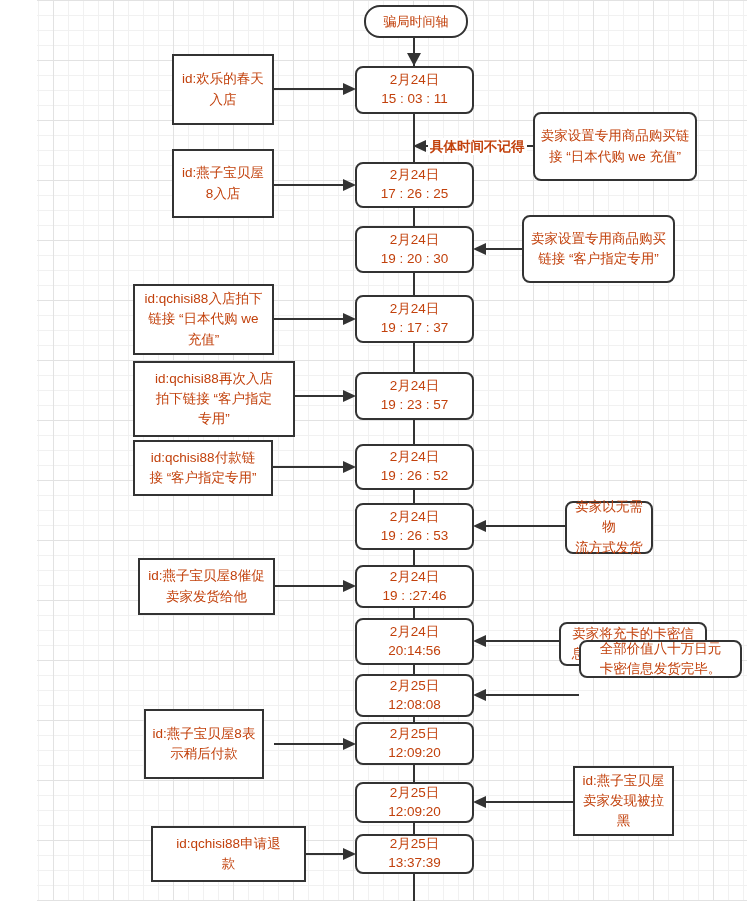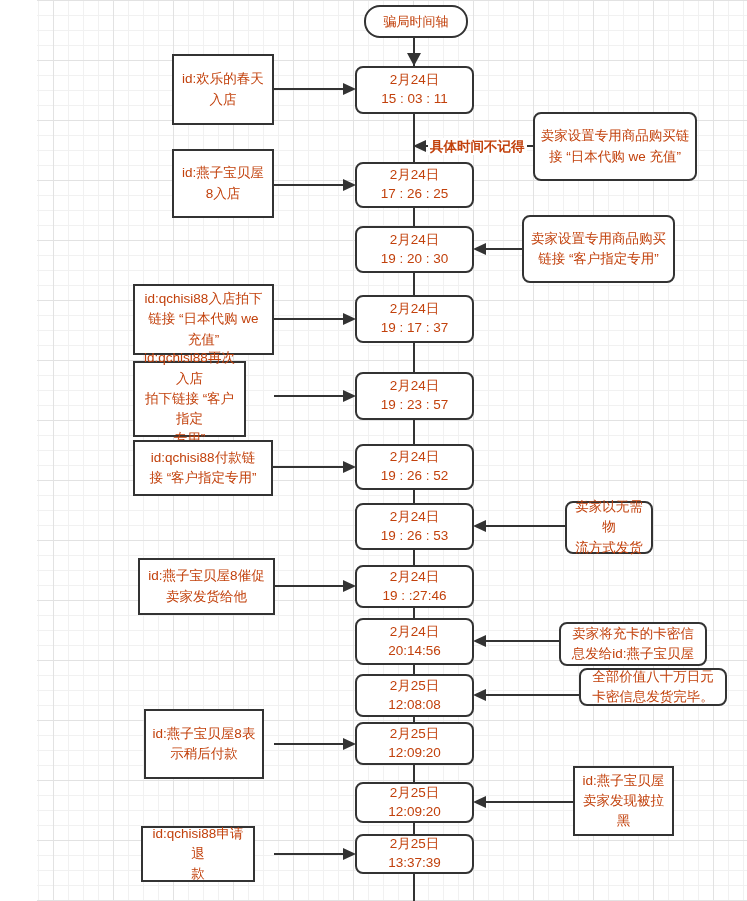"id:qchisi88再次入店" div.lbox { width: 113px -> 162px }
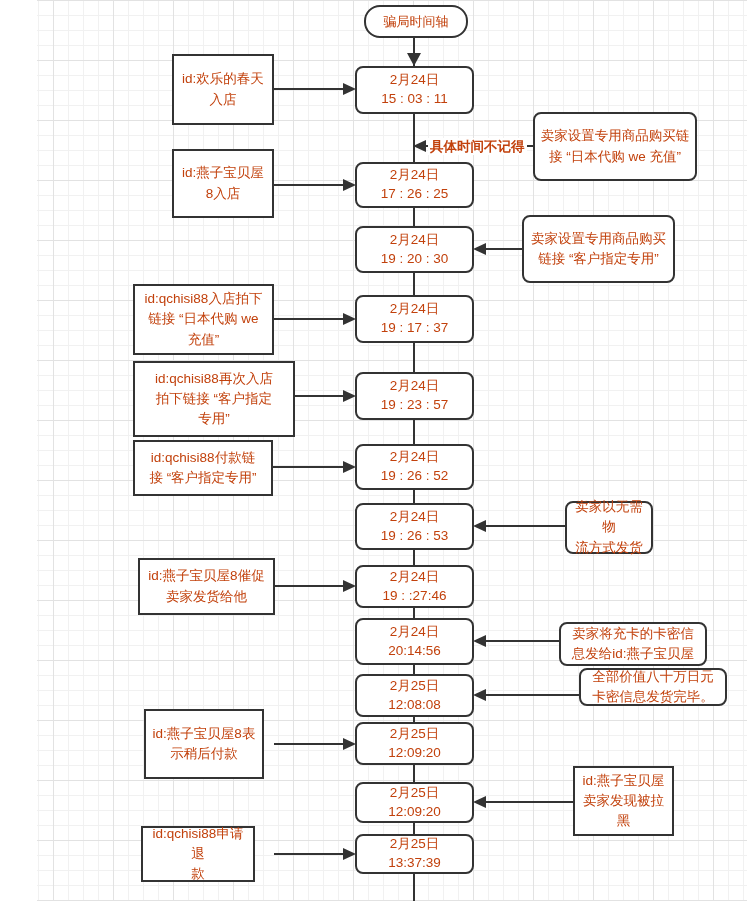"全部价值八十万日元" div.rbox { top: 668px -> 640px; width: 148px -> 163px }
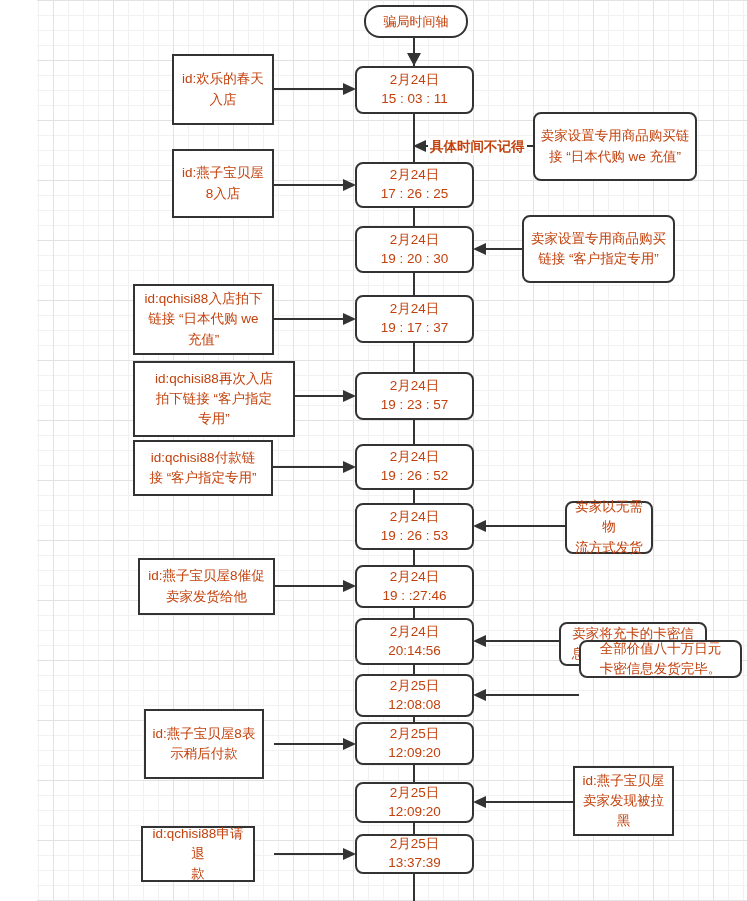"id:qchisi88申请退" div.lbox { left: 104px -> 114px; width: 114px -> 155px }
